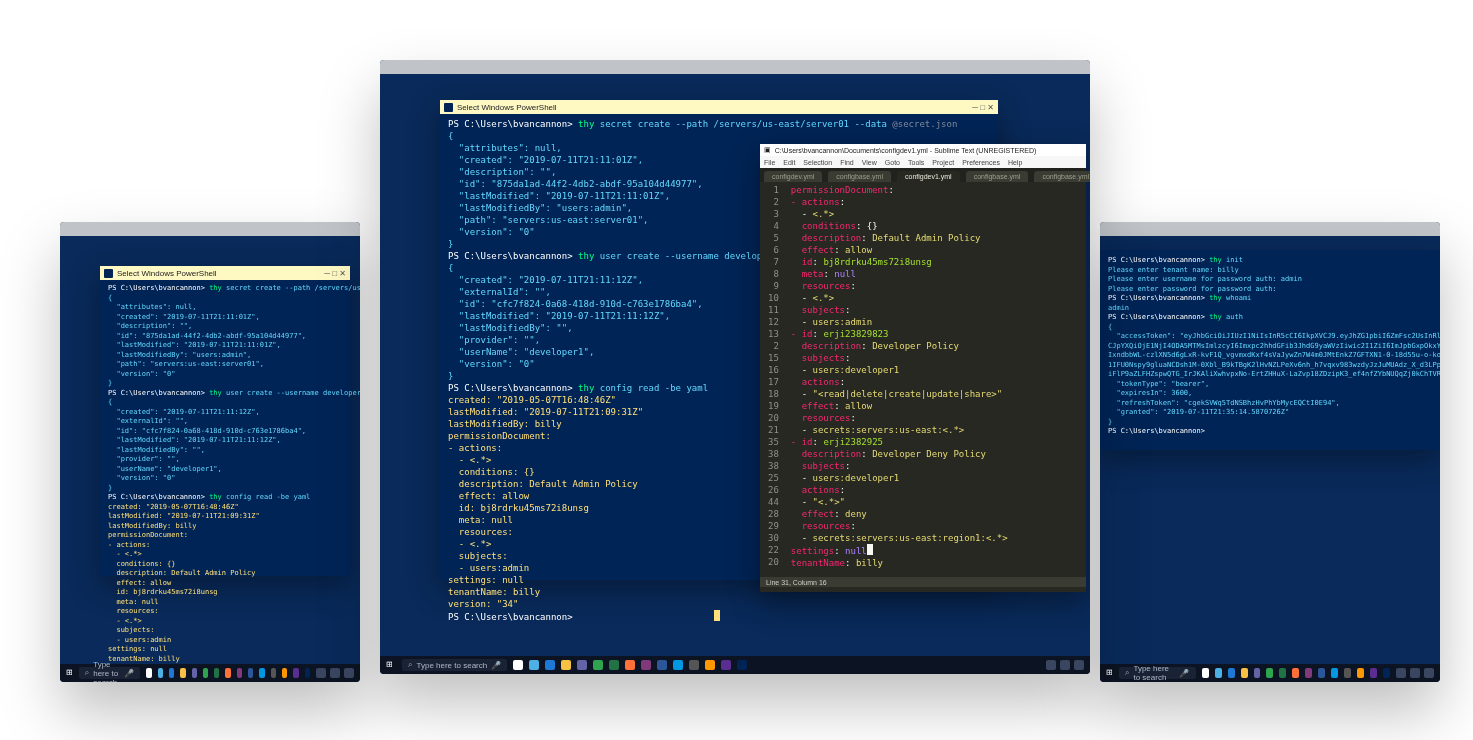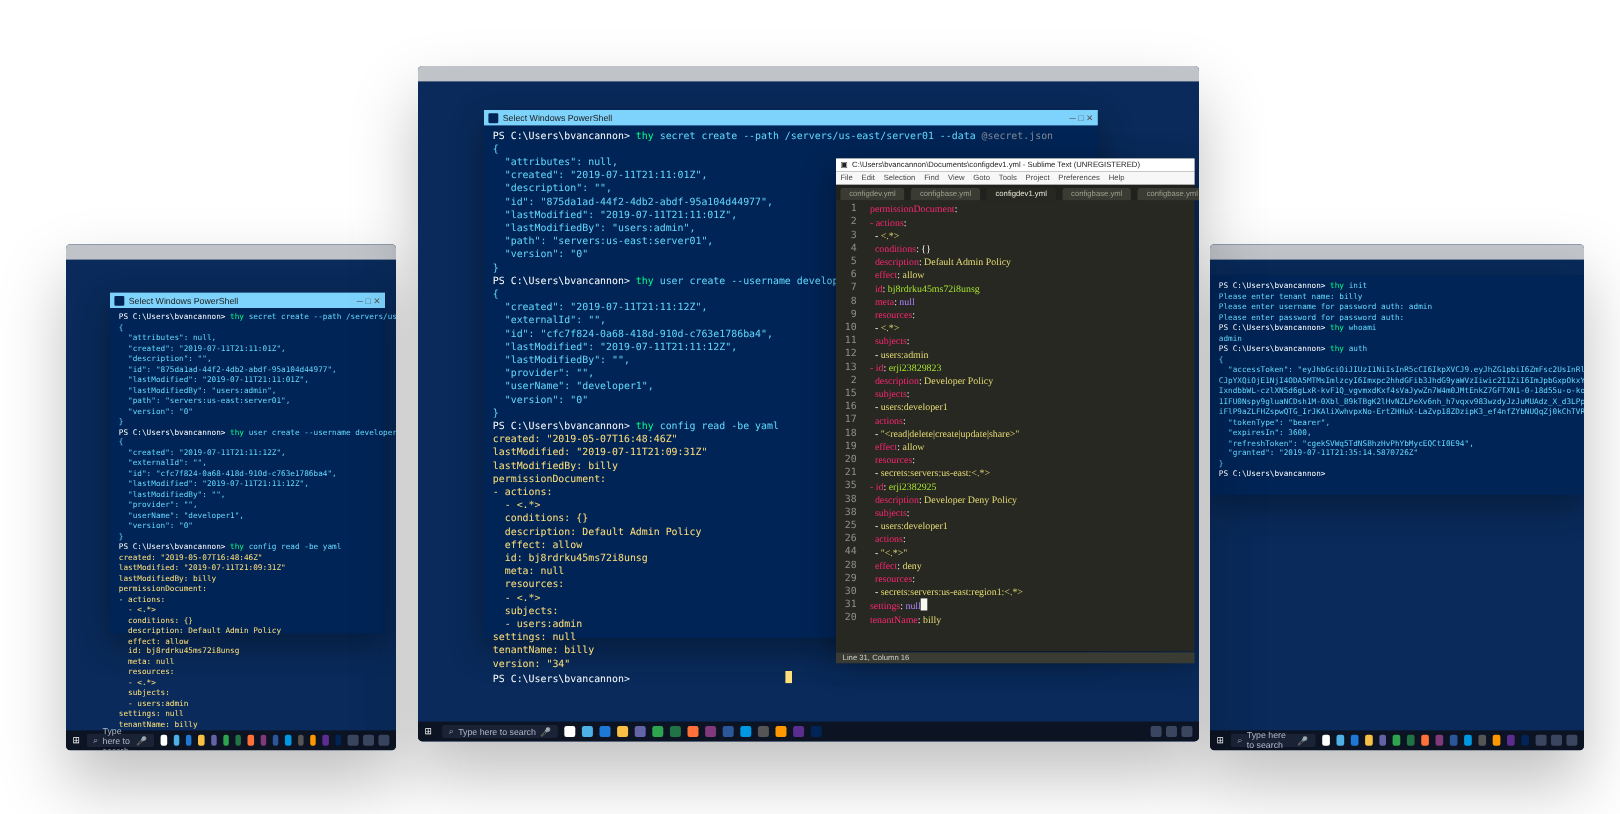"Select Windows PowerShell" .ps .title { background: #7dd3fc -> #fef9c3 }
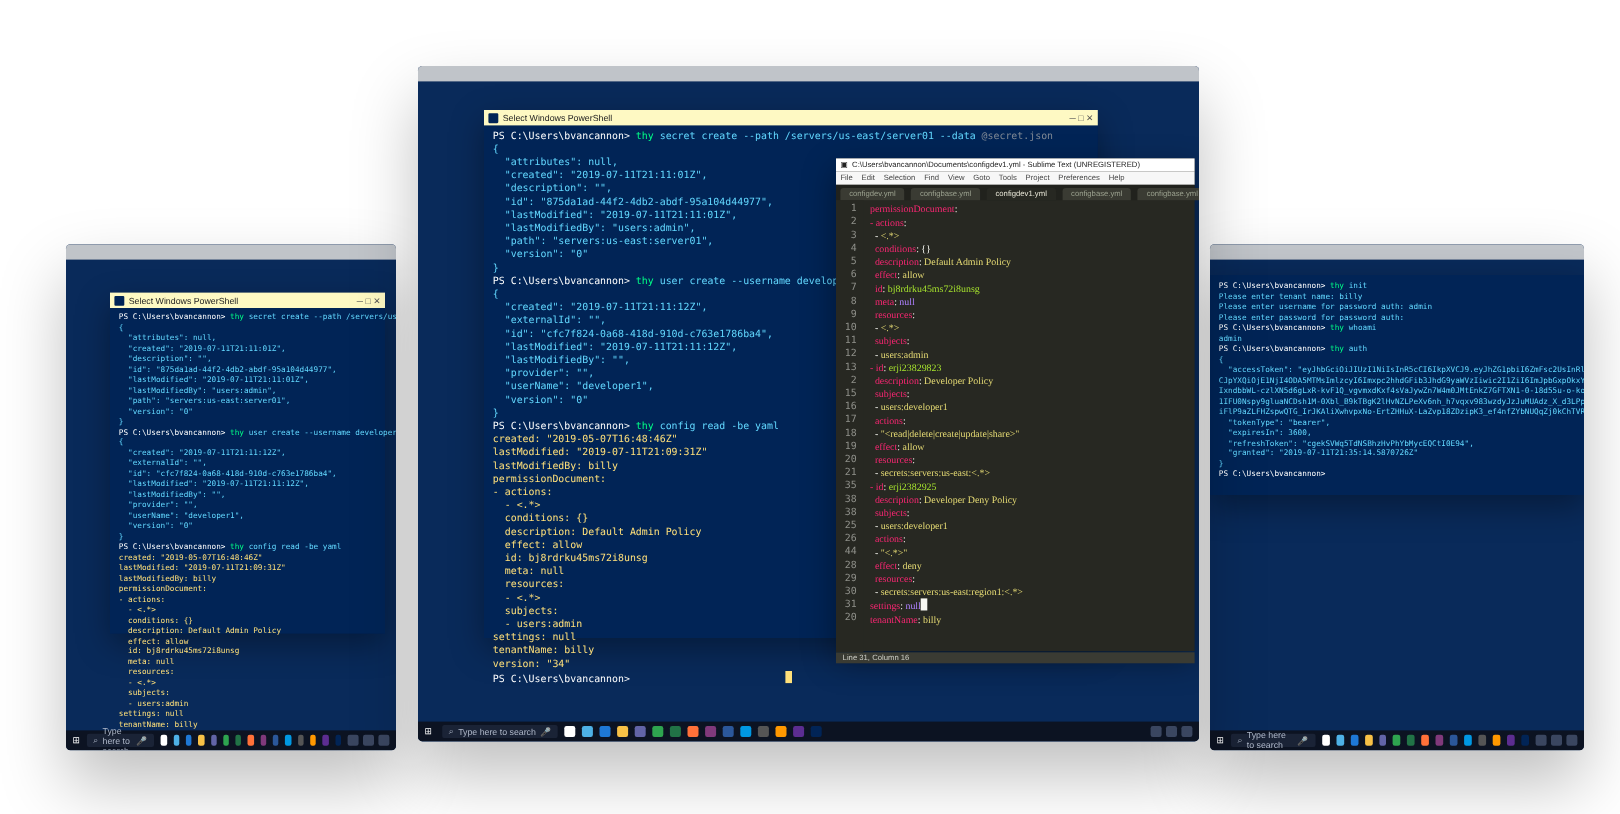"permissionDocument: - actions: - <.*>" .sub .code { font-family: Liberation Serif, serif -> none; padding: 2px 6px 24px 6px -> 2px 6px 8px 6px }
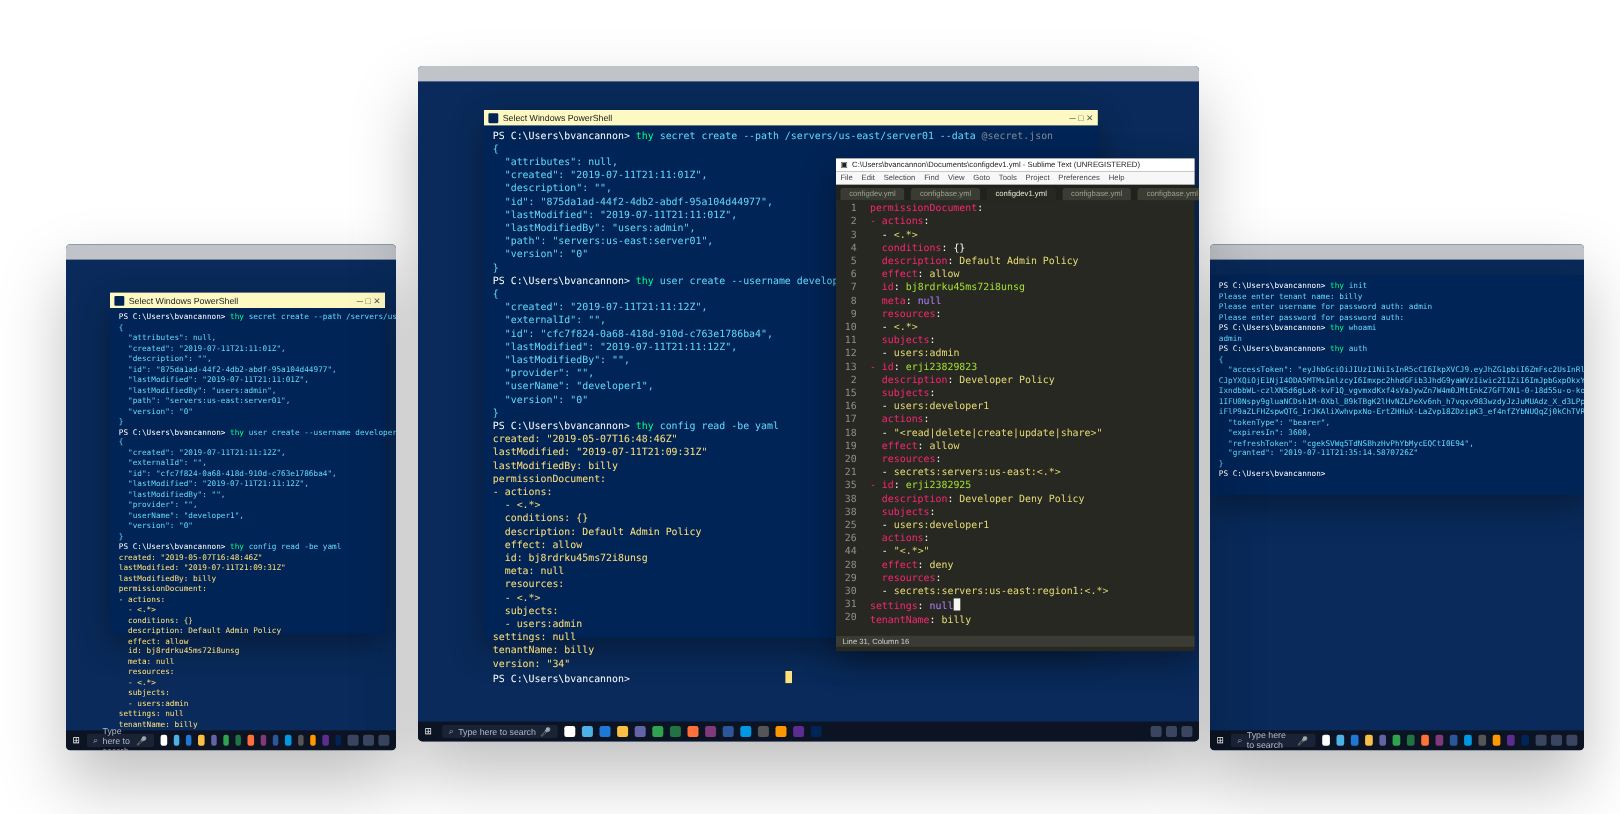"31" div { text: 31 -> 22 }
